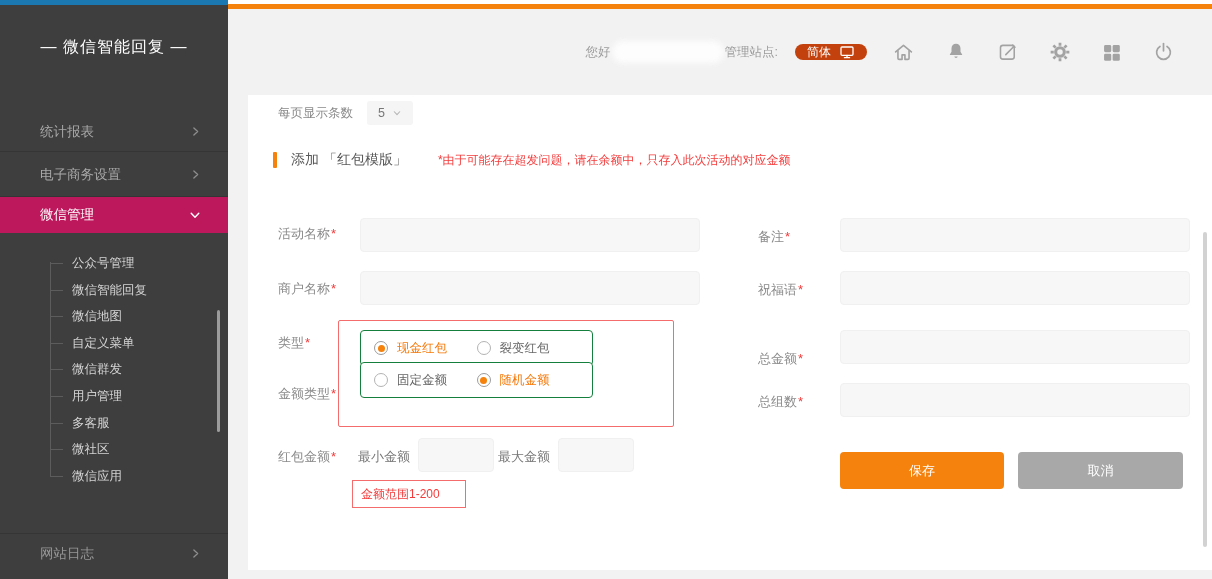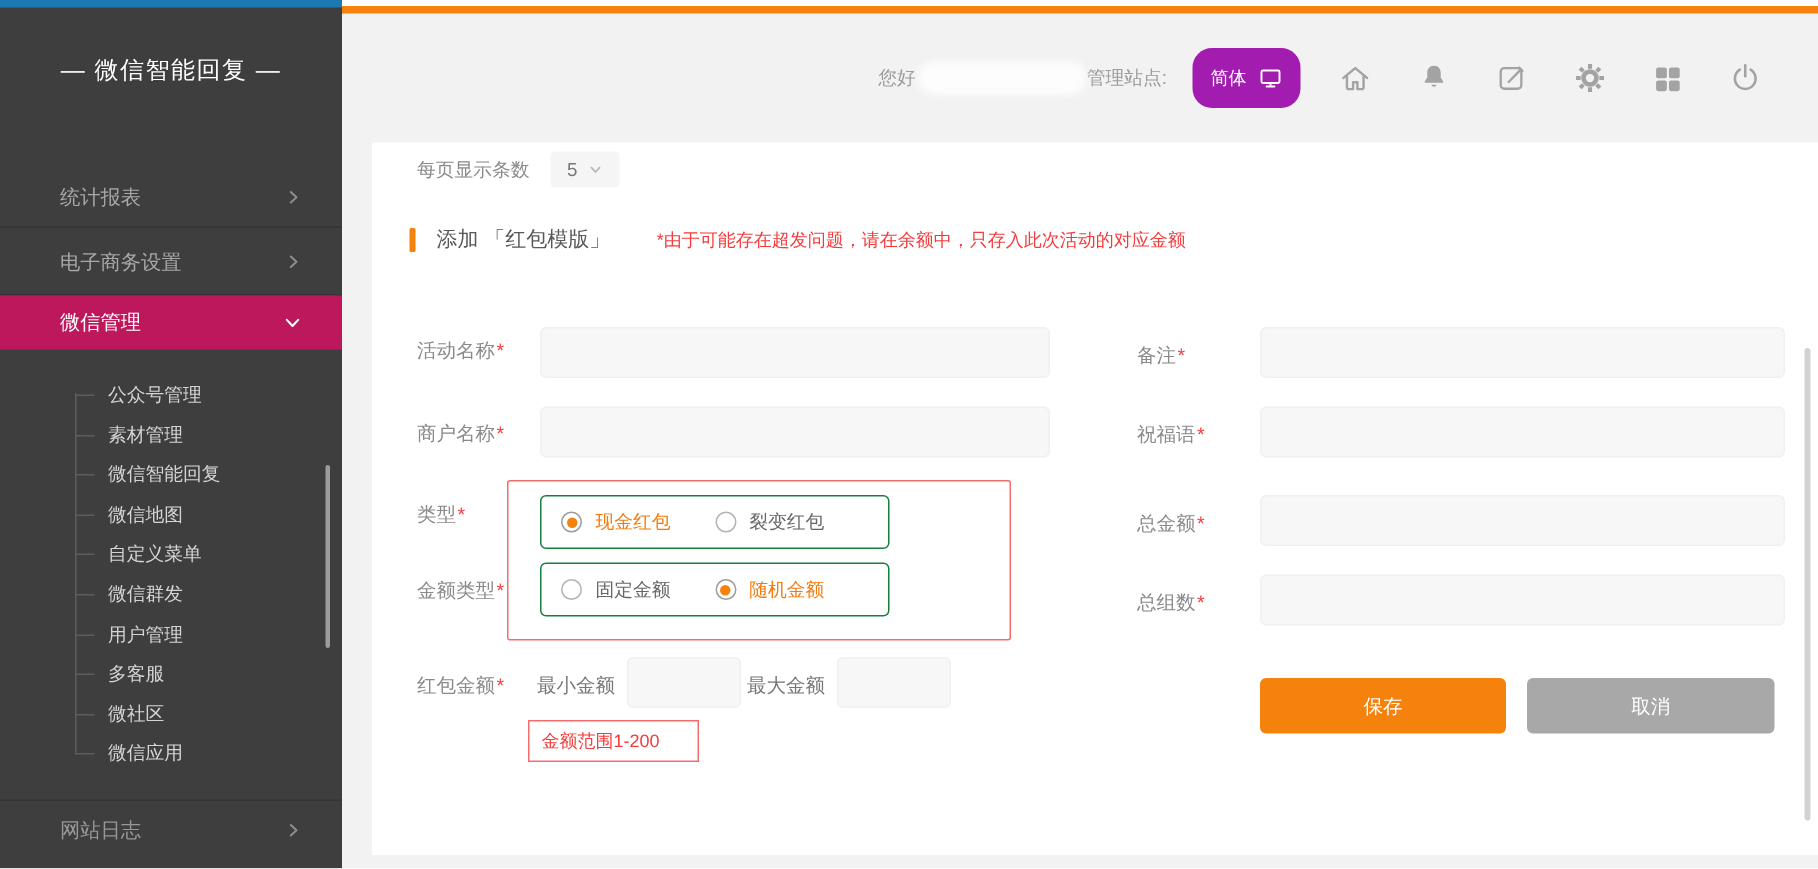"简体" .pill { background: #a21caf -> #c2410c; height: 40px -> 16px }
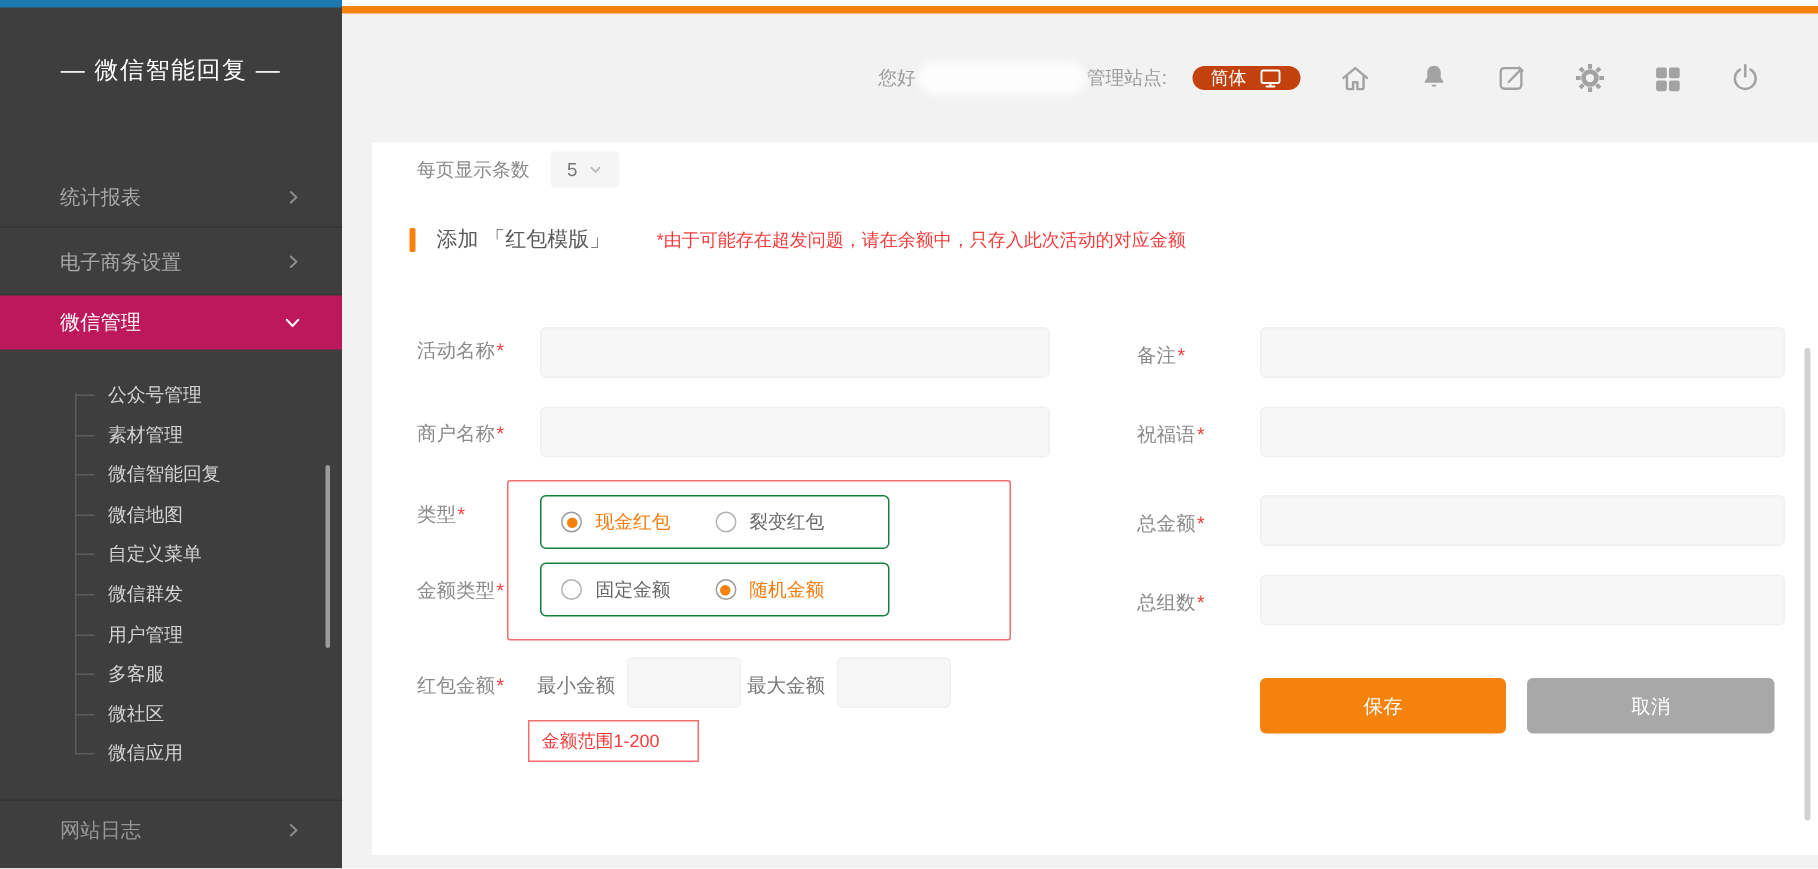"素材管理" li { html: <li>素材管理</li> -> none }
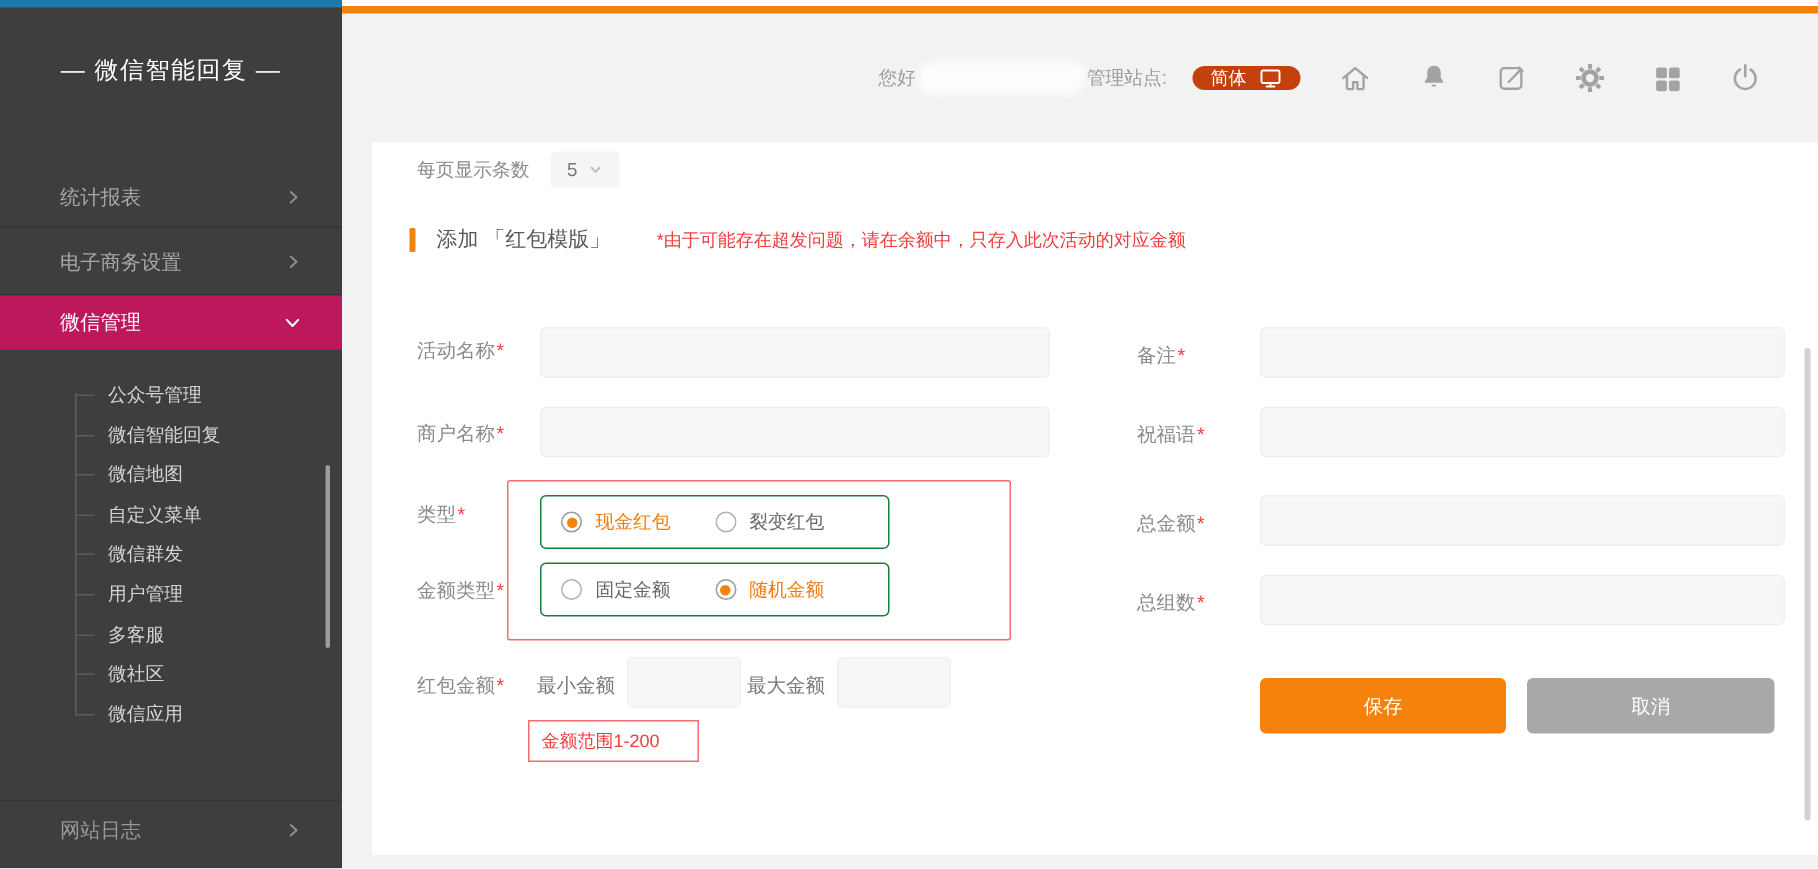"总金额*" span.flabel { top: 245px -> 255px }
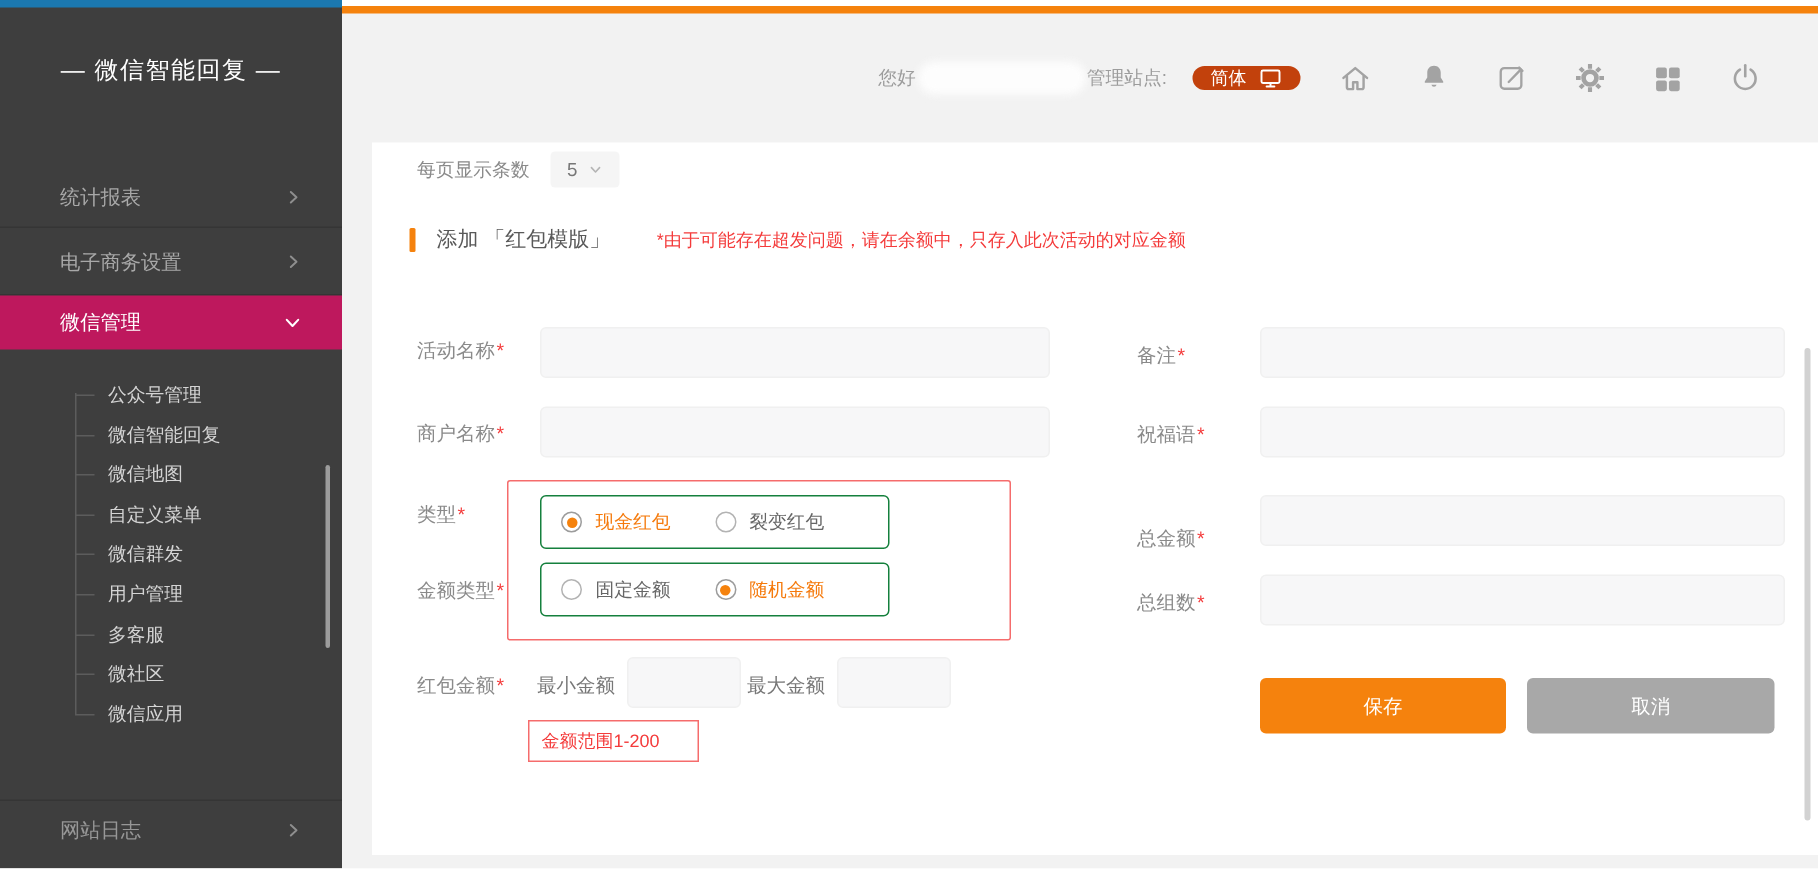"固定金额" div.radio-box { top: 280px -> 267px }
